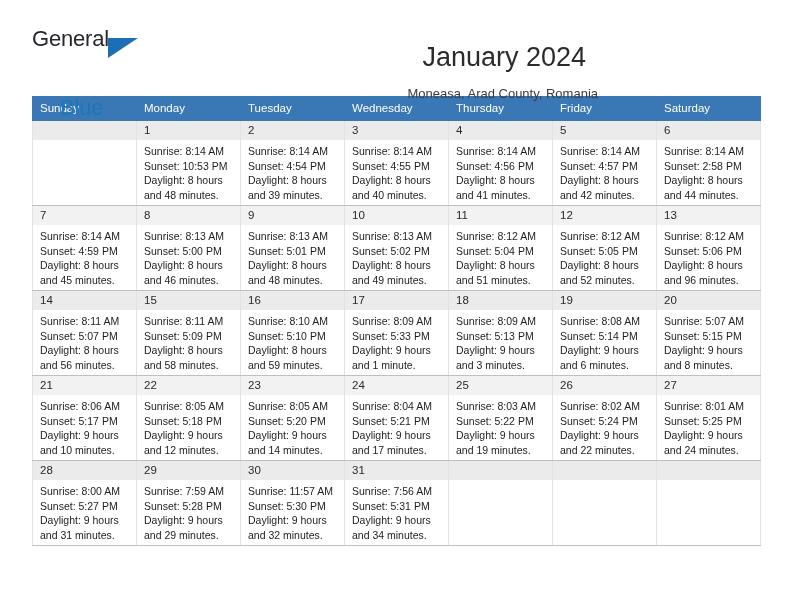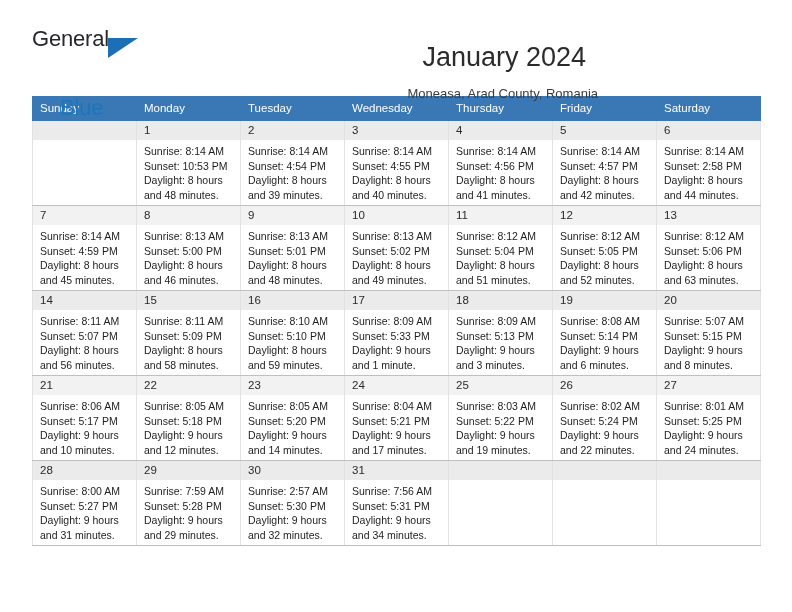"and 63 minutes." div.line { text: 63 -> 96 }
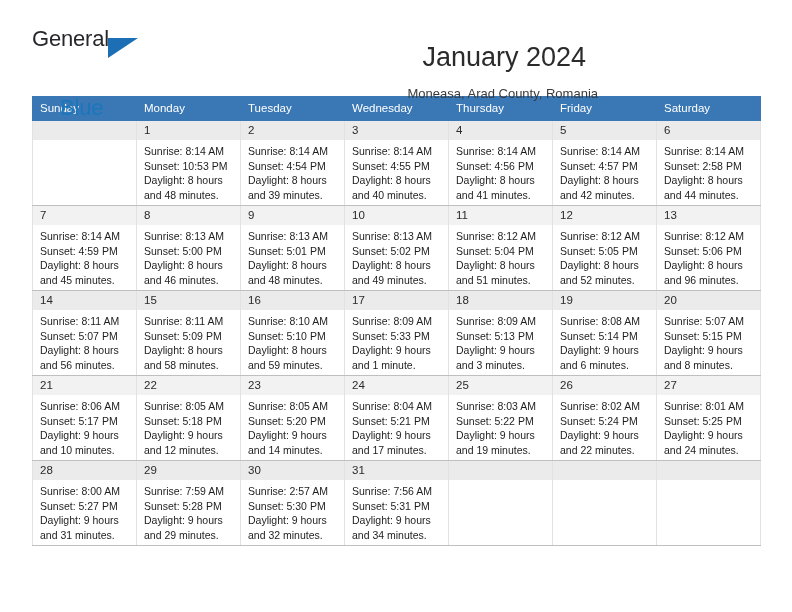"Sunrise: 2:57 AM" div.line { text: 2:57 -> 11:57 }
